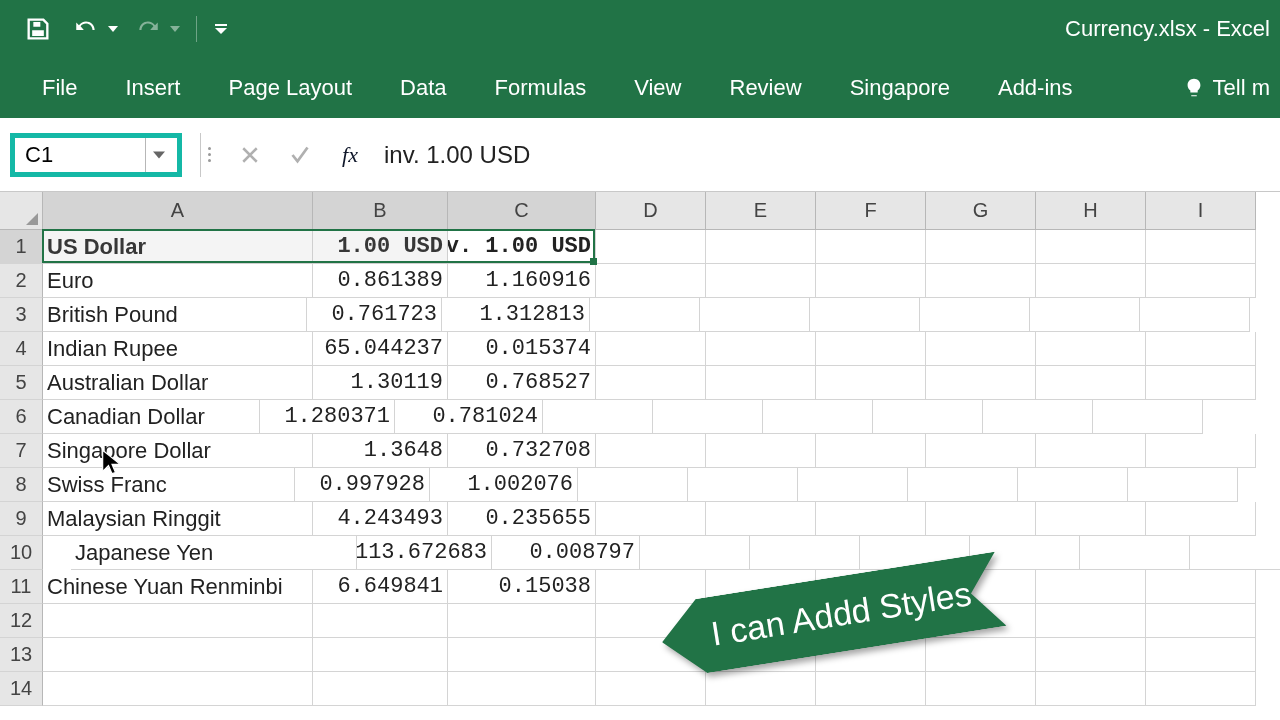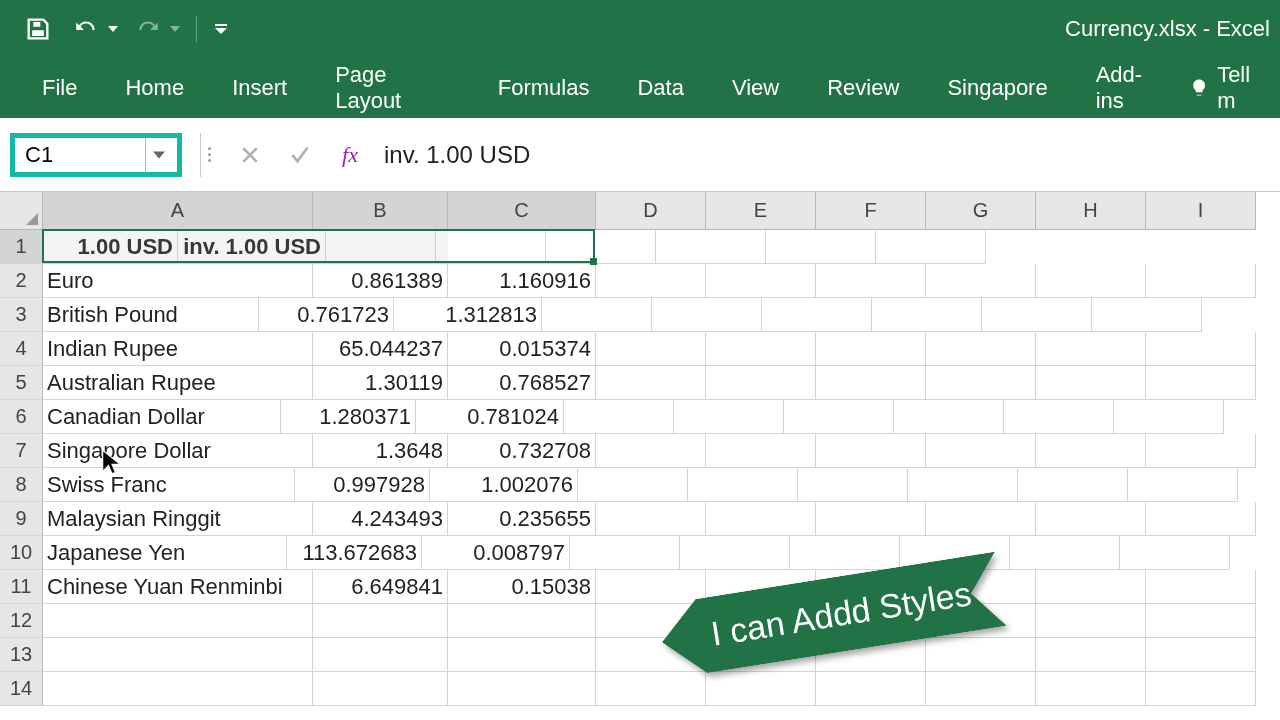"Home" div.ribbon-tab { html: <div>Home</div> -> none }
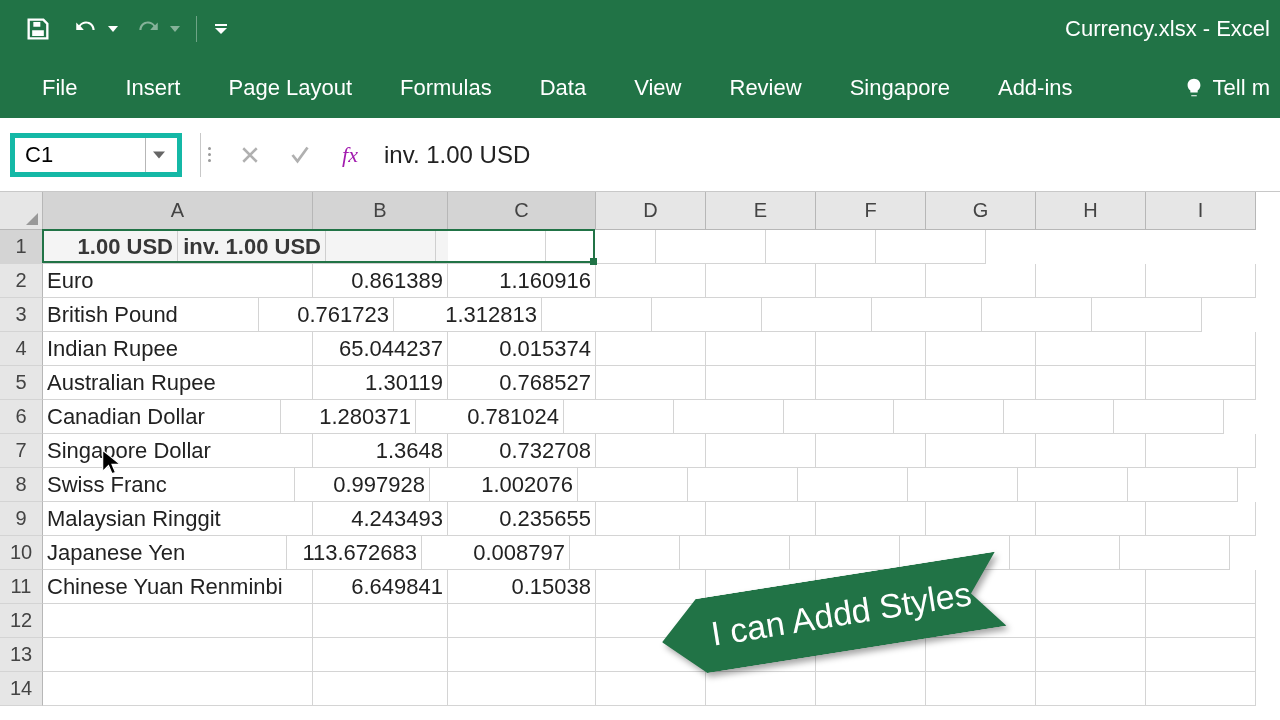"Formulas" div.ribbon-tab { order: before "Data" -> after "Data" }
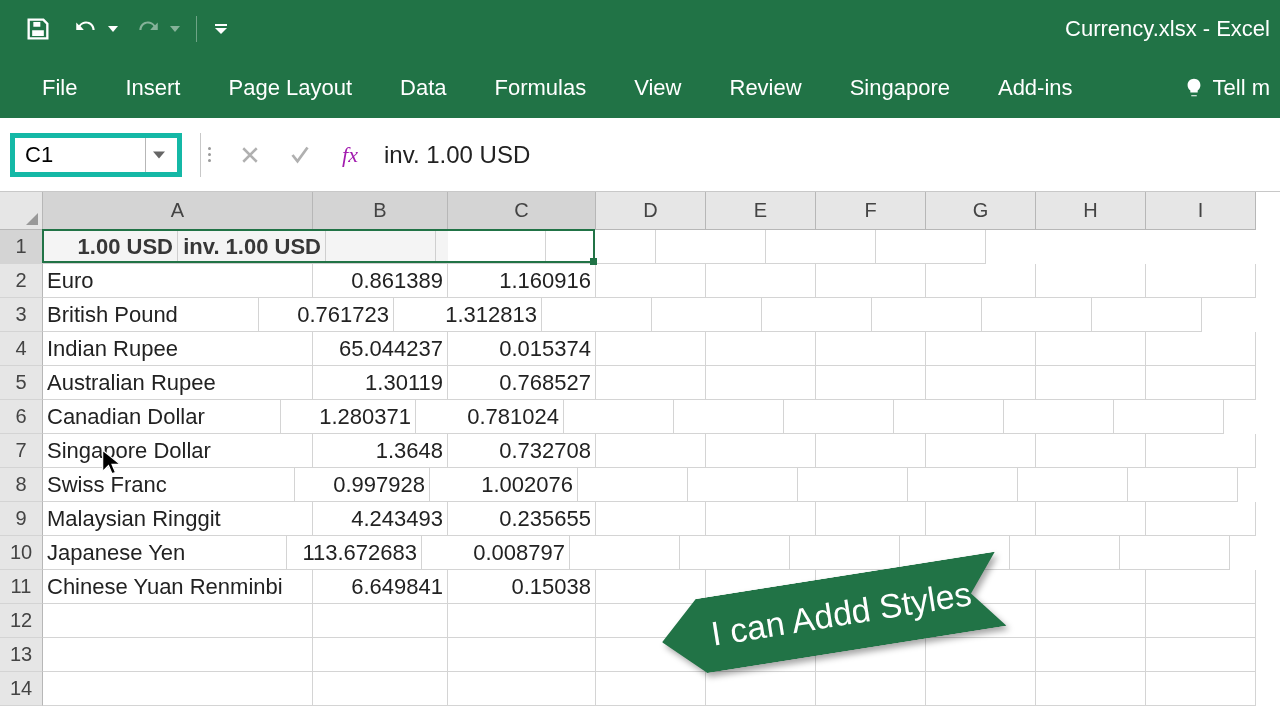"fx" .fx { color: #a21caf -> #0f172a }
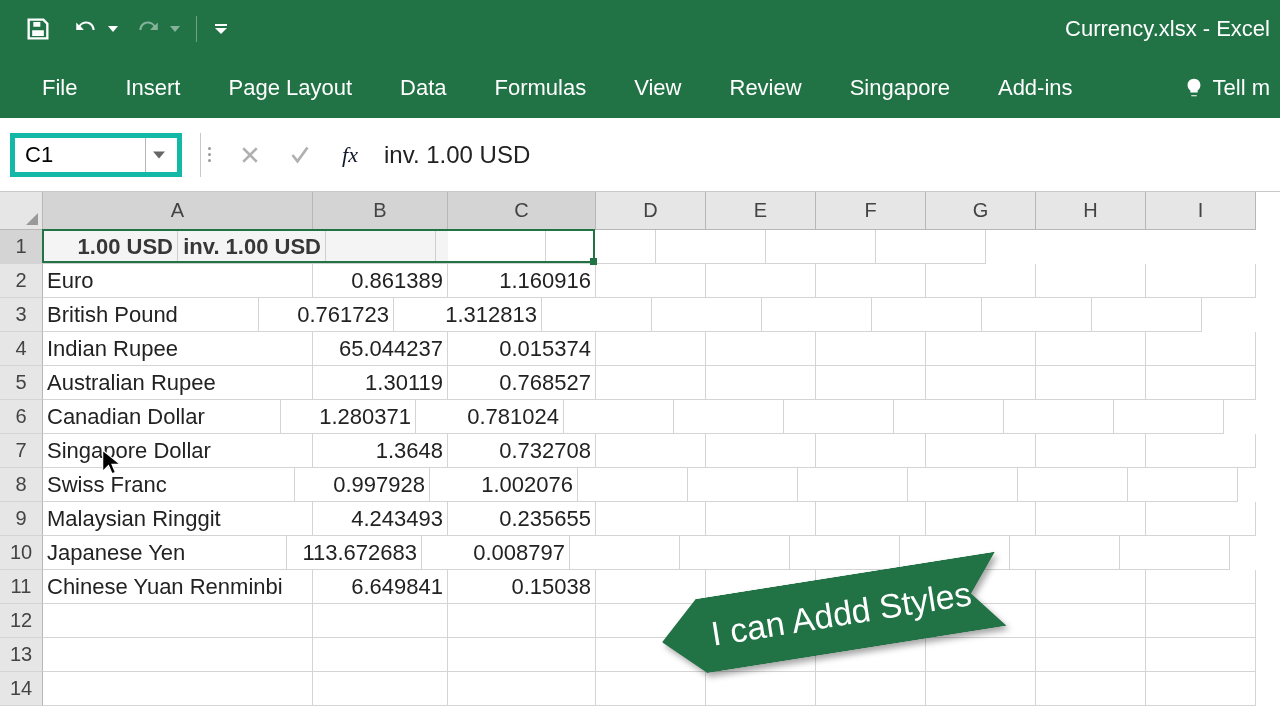"US Dollar" div.cell { html: none -> <div>US Dollar</div> }
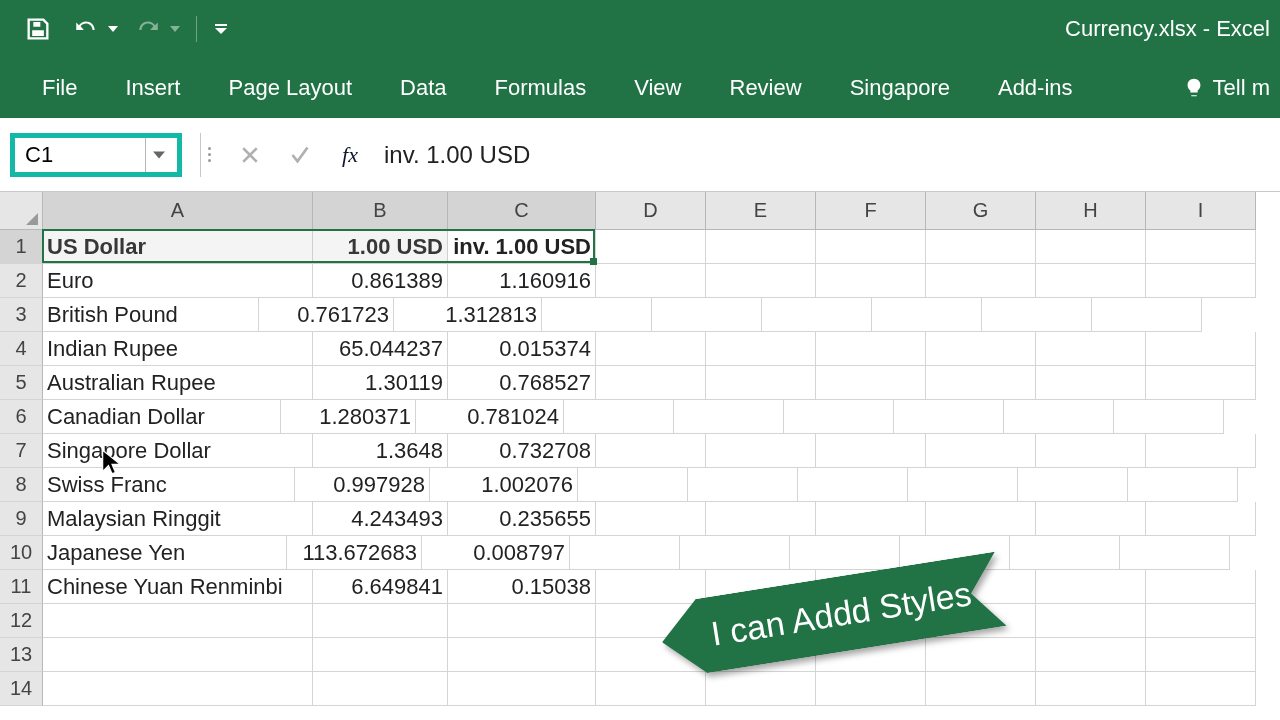"1.00 USD" .cell.num { font-family: none -> Liberation Mono, monospace }
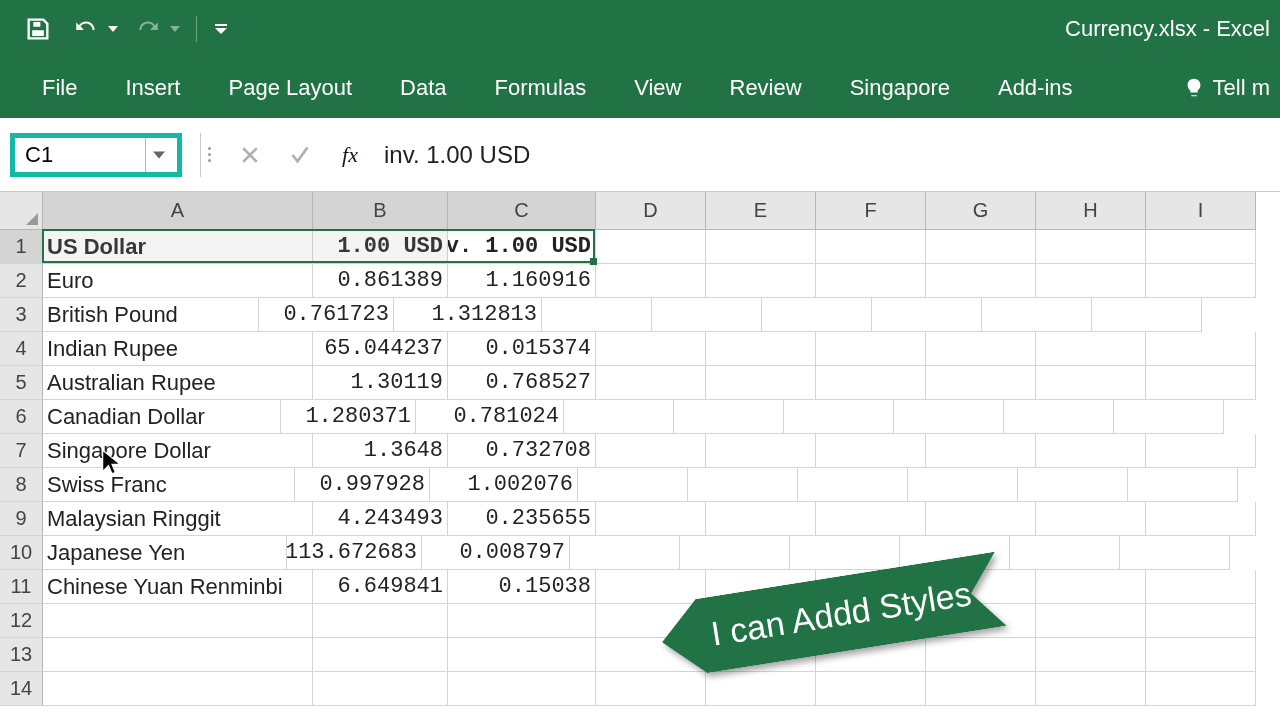"British Pound" div.cell { width: 216px -> 264px }
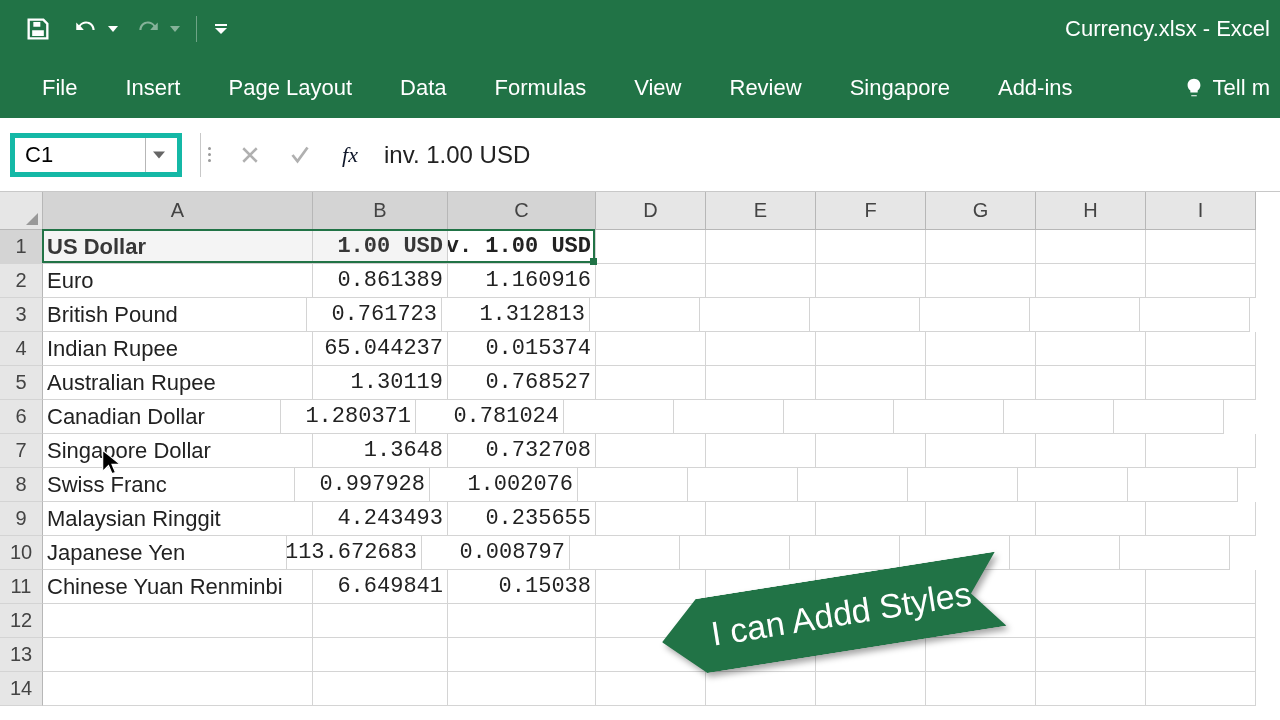"Australian Rupee" div.cell { text: Rupee -> Dollar }
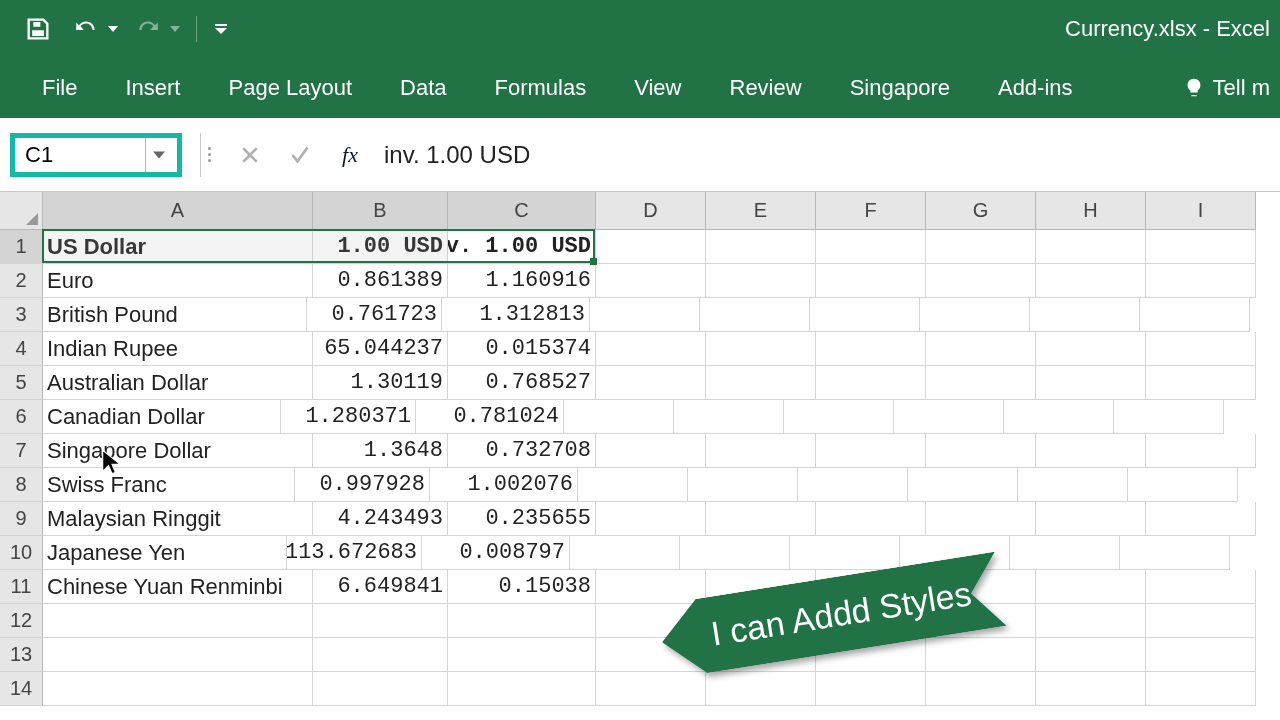"Canadian Dollar" div.cell { width: 238px -> 217px }
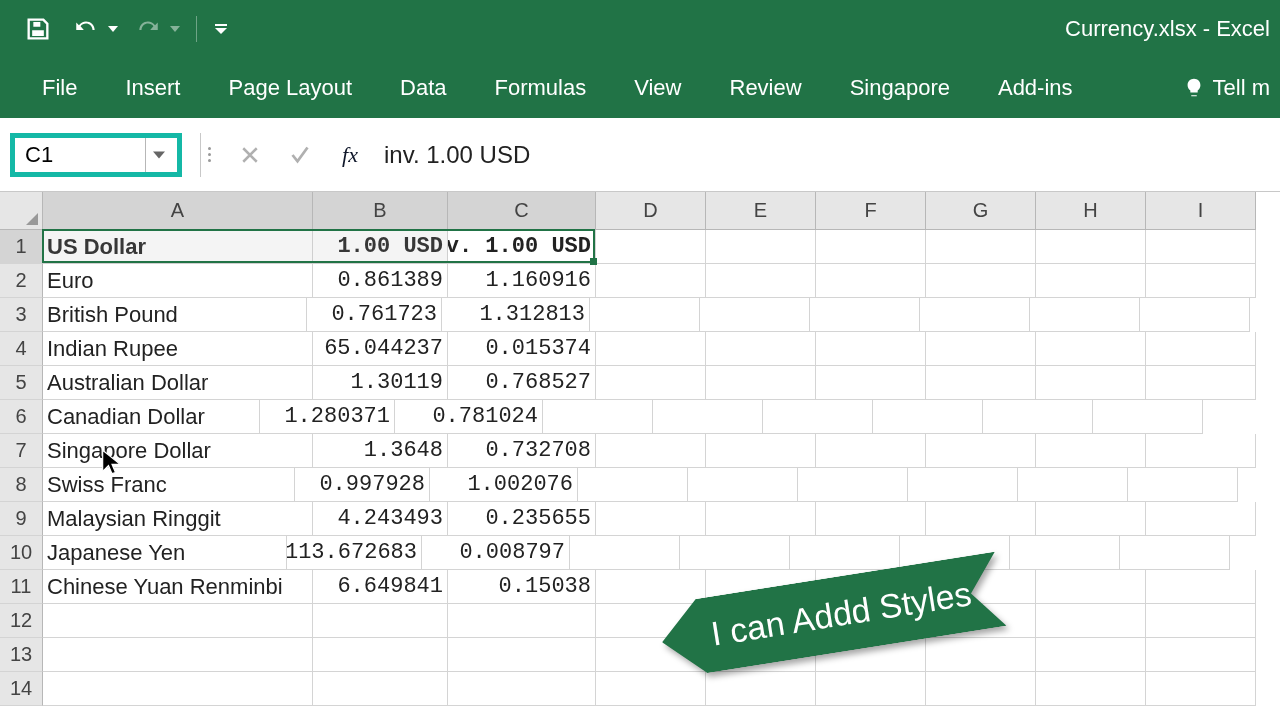"Japanese Yen" div.cell { margin-left: none -> 28px; width: 244px -> 286px }
